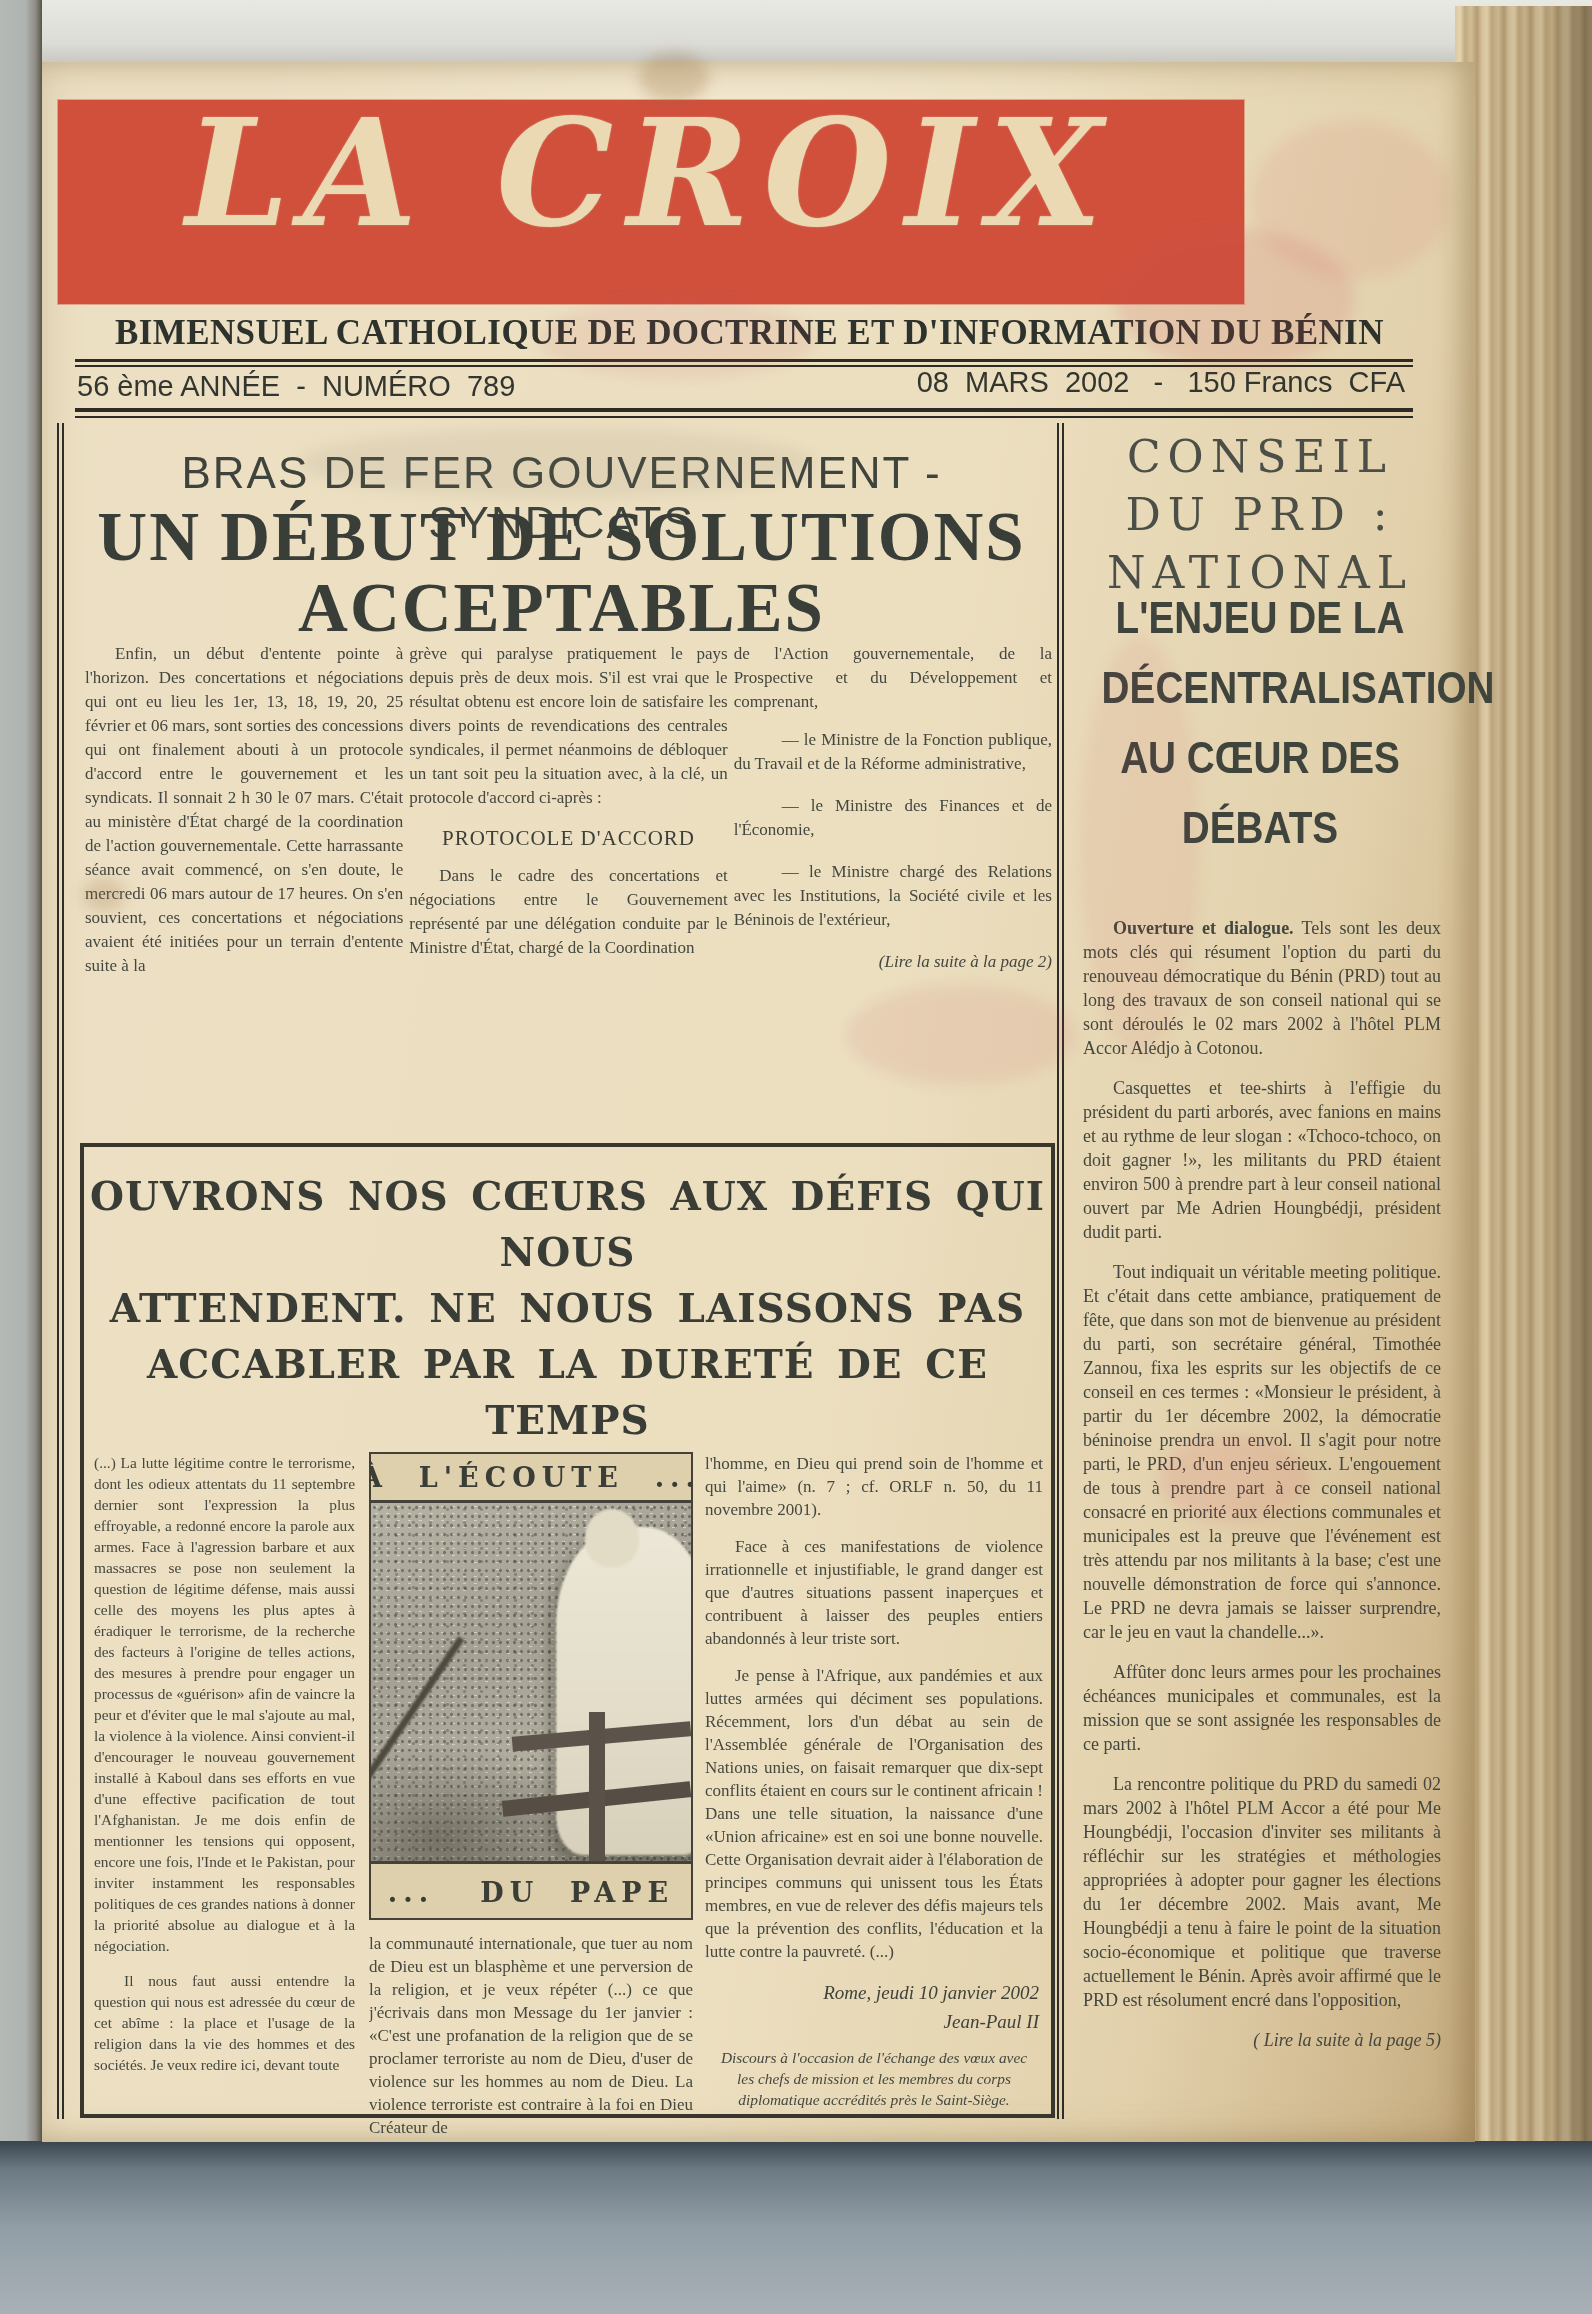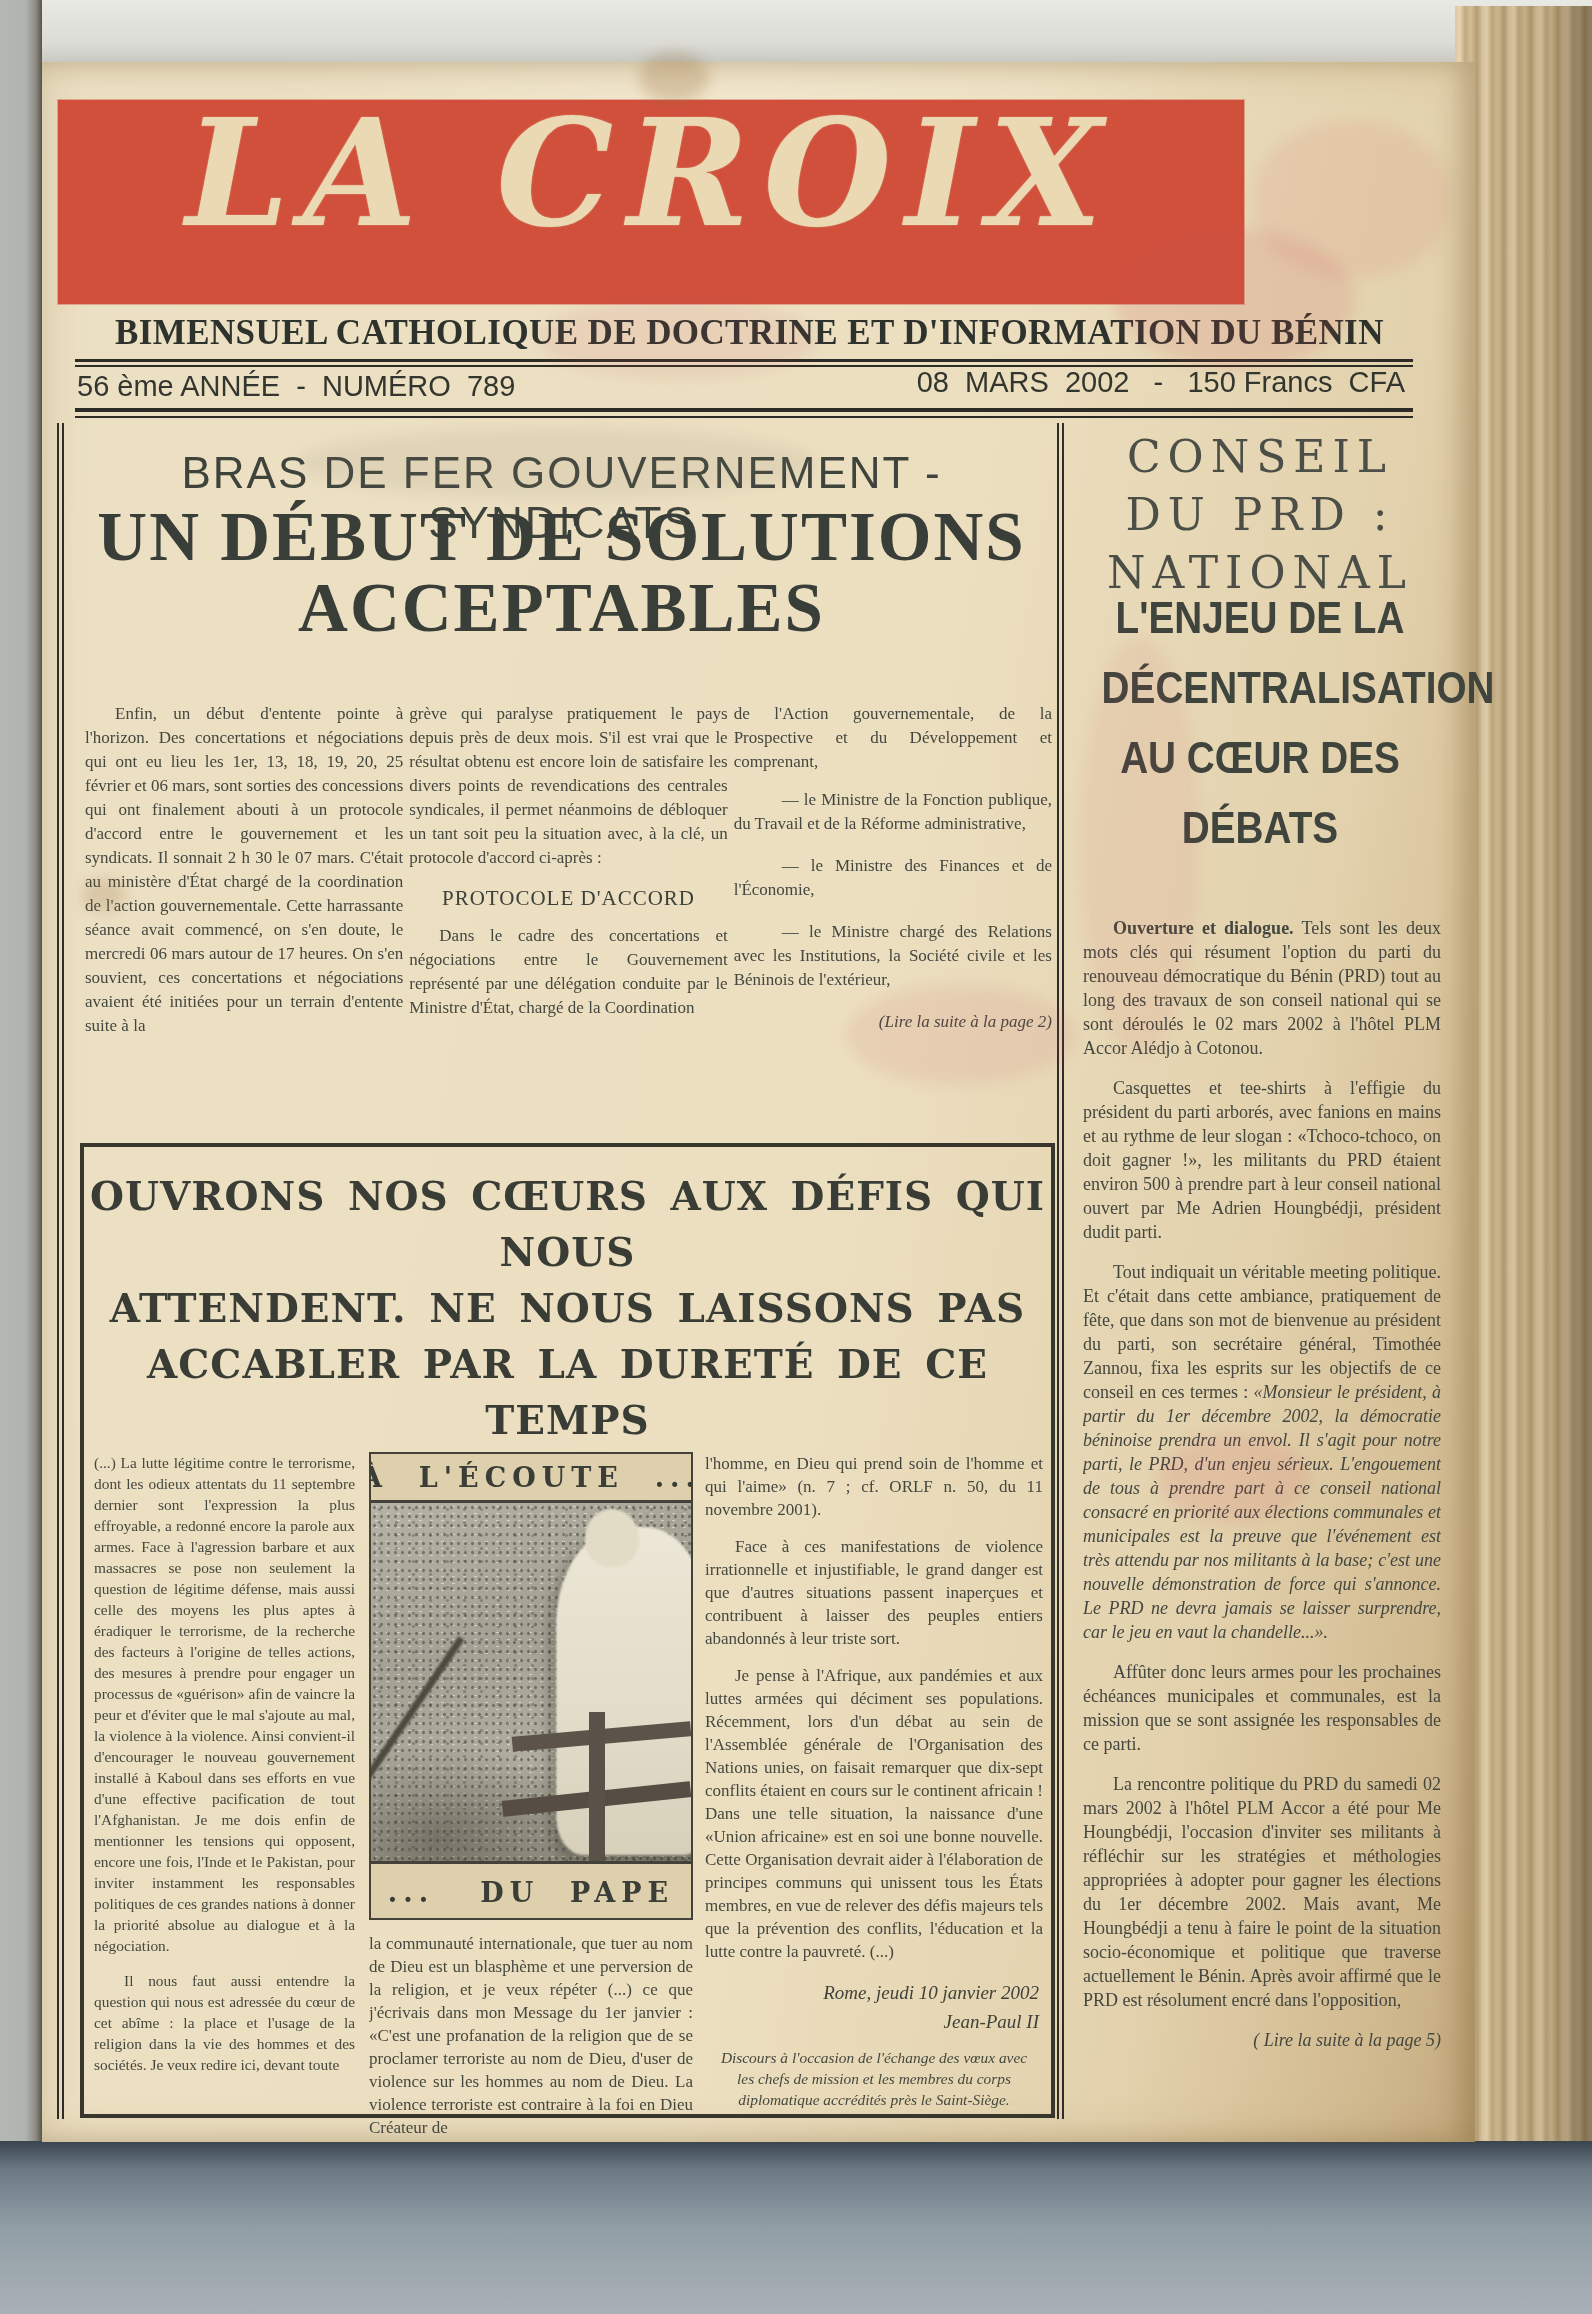"Enfin, un début d'entente pointe" .lead-cols { top: 640px -> 580px }
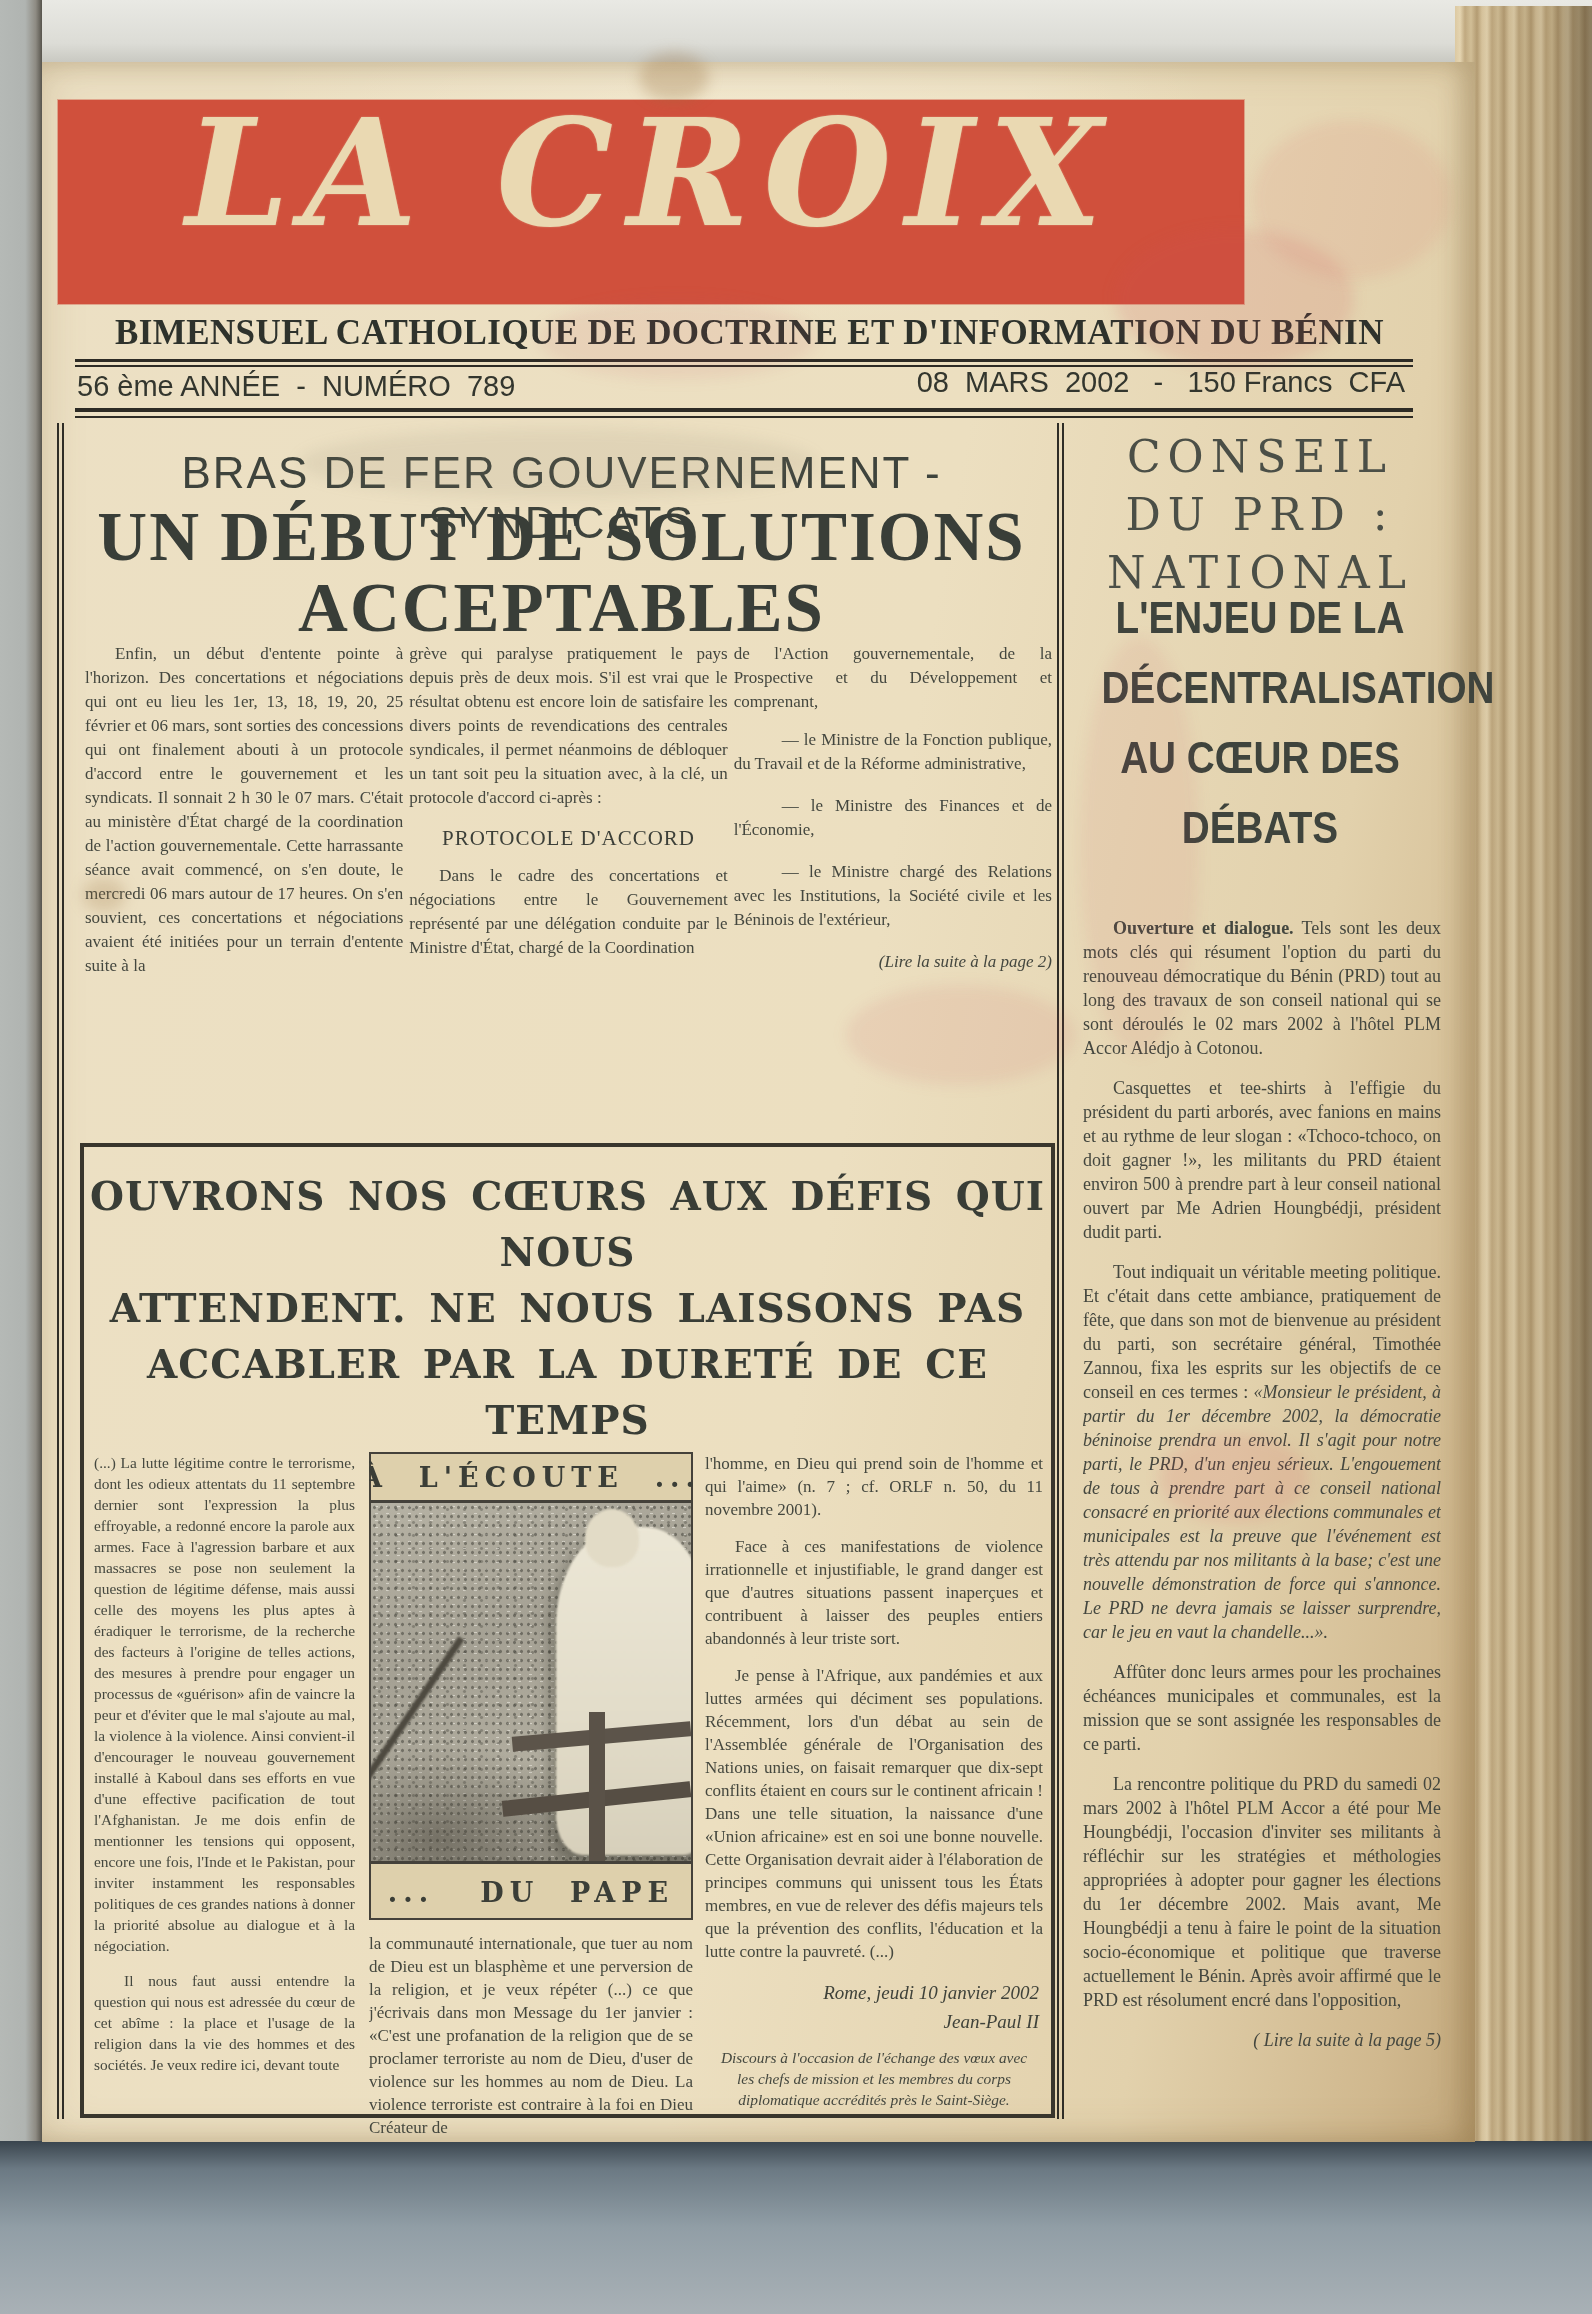"«Monsieur le président, à partir" .sb-body .quote { font-style: italic -> none }
